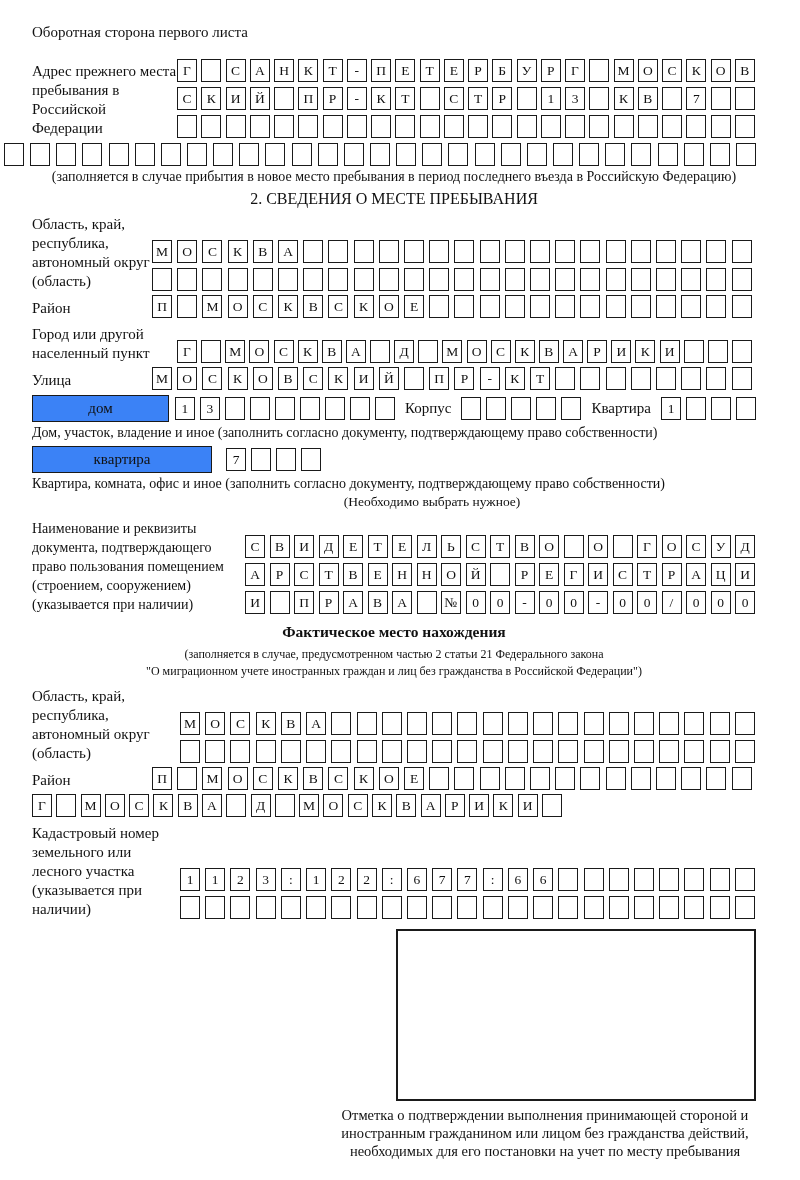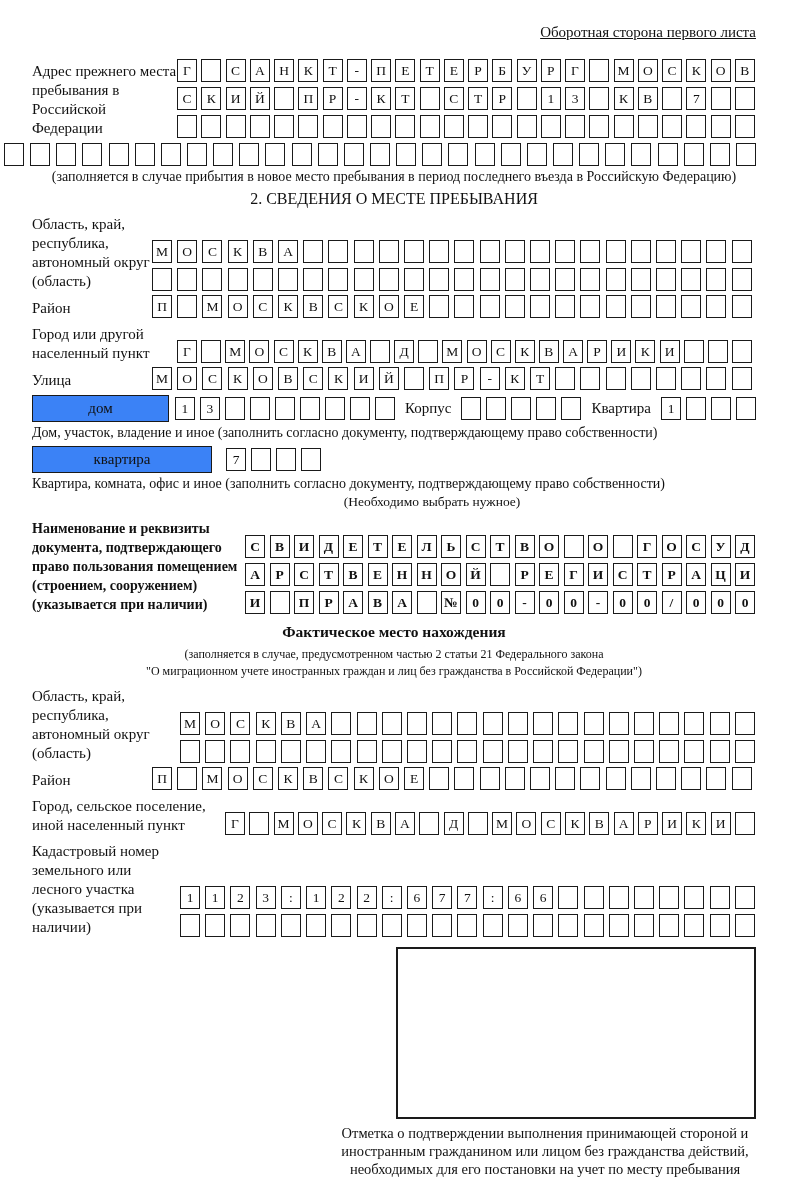"Оборотная сторона первого листа" .header-note { text-align: right -> left; text-decoration: underline -> none }
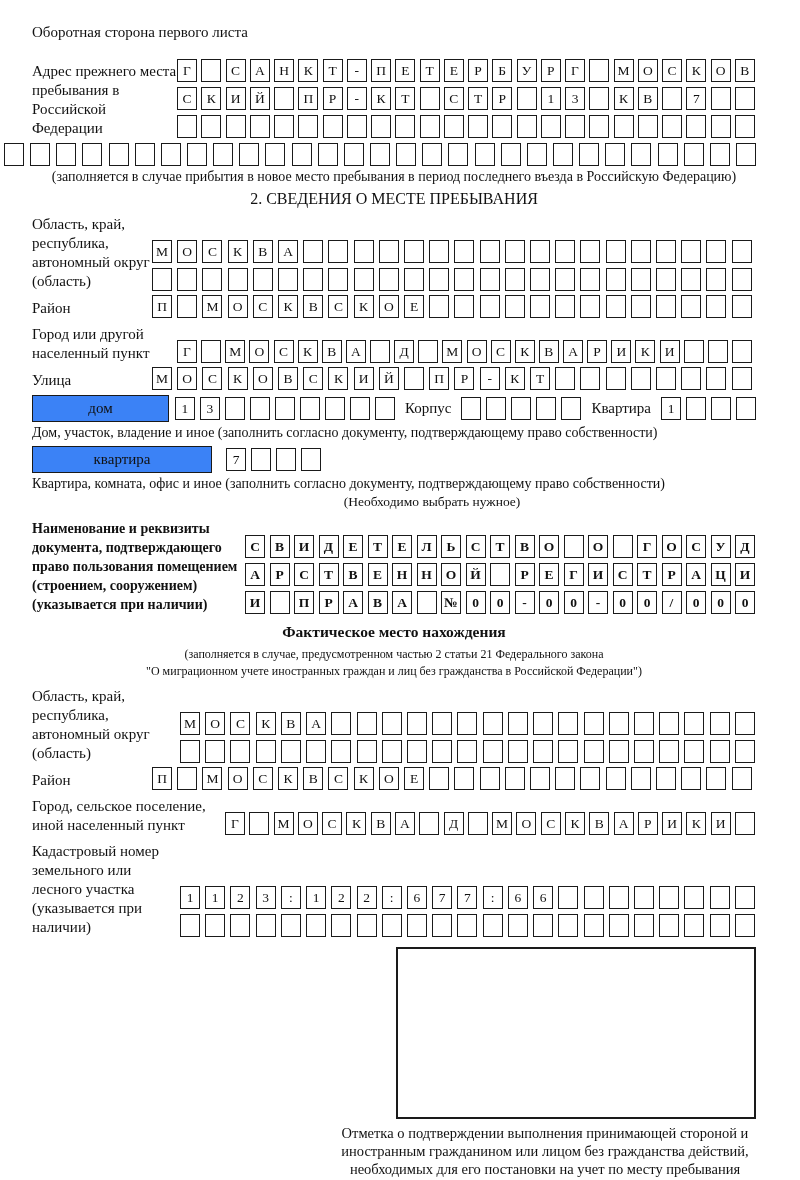"Наименование и реквизиты документа," div.field { font-weight: bold -> none }
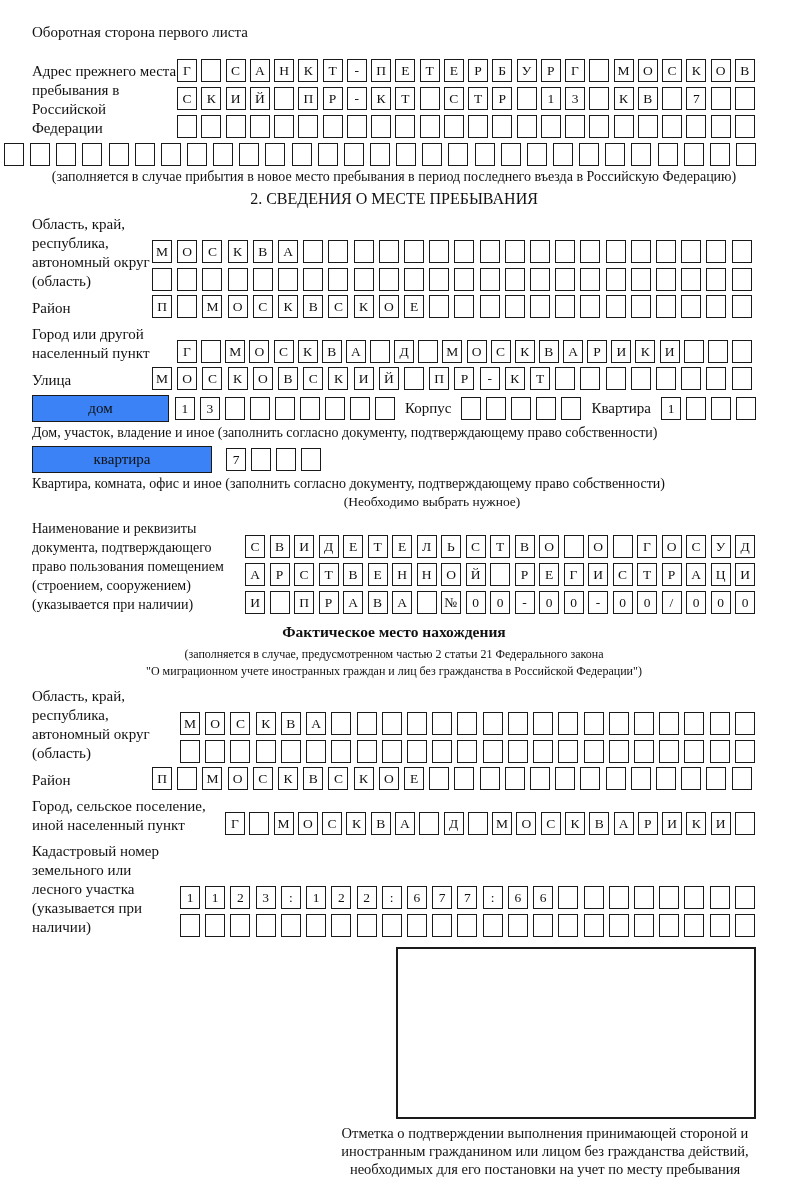"Город, сельское поселение, иной" div.label { html: <div>Город, сельское поселение, иной населенный пункт</div> -> none }
